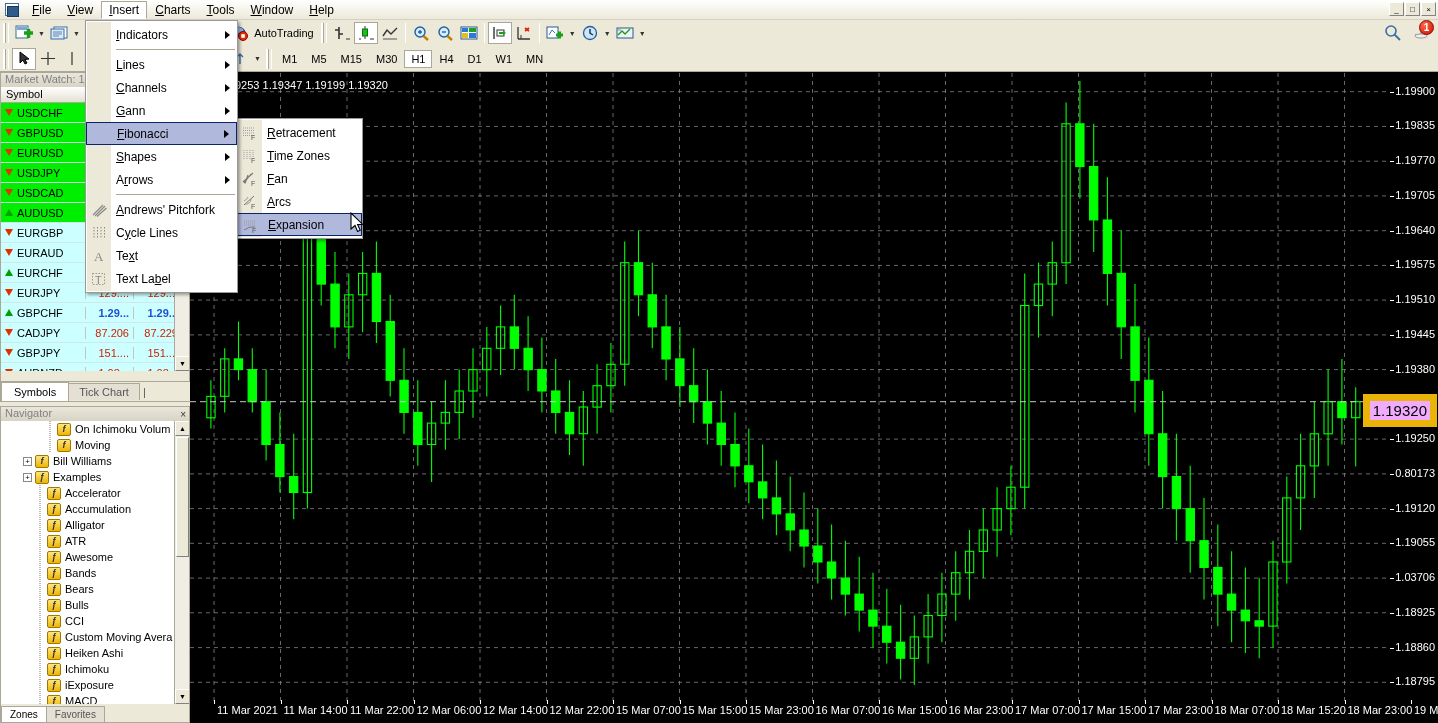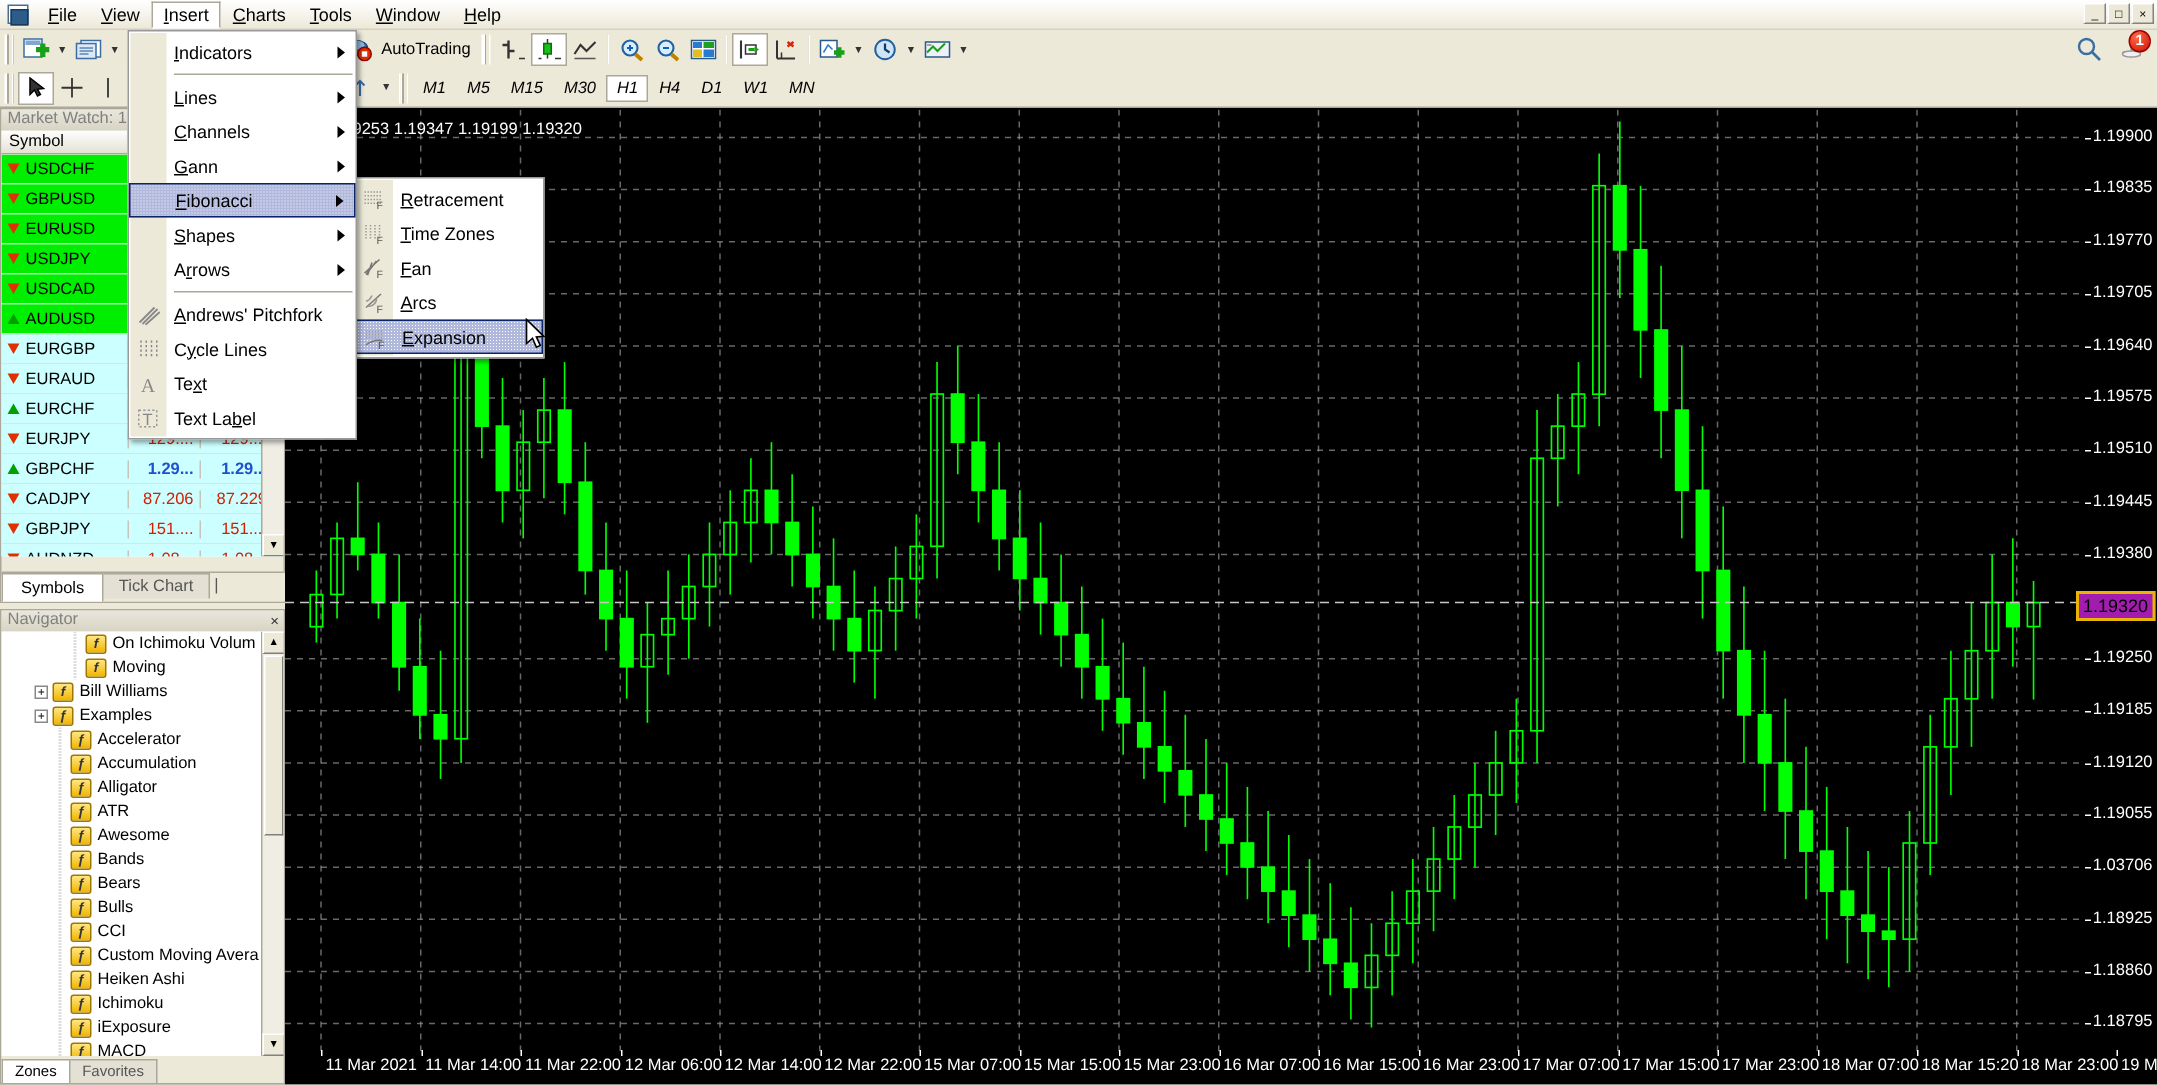"M1" #tb2 { font-style: italic -> none }
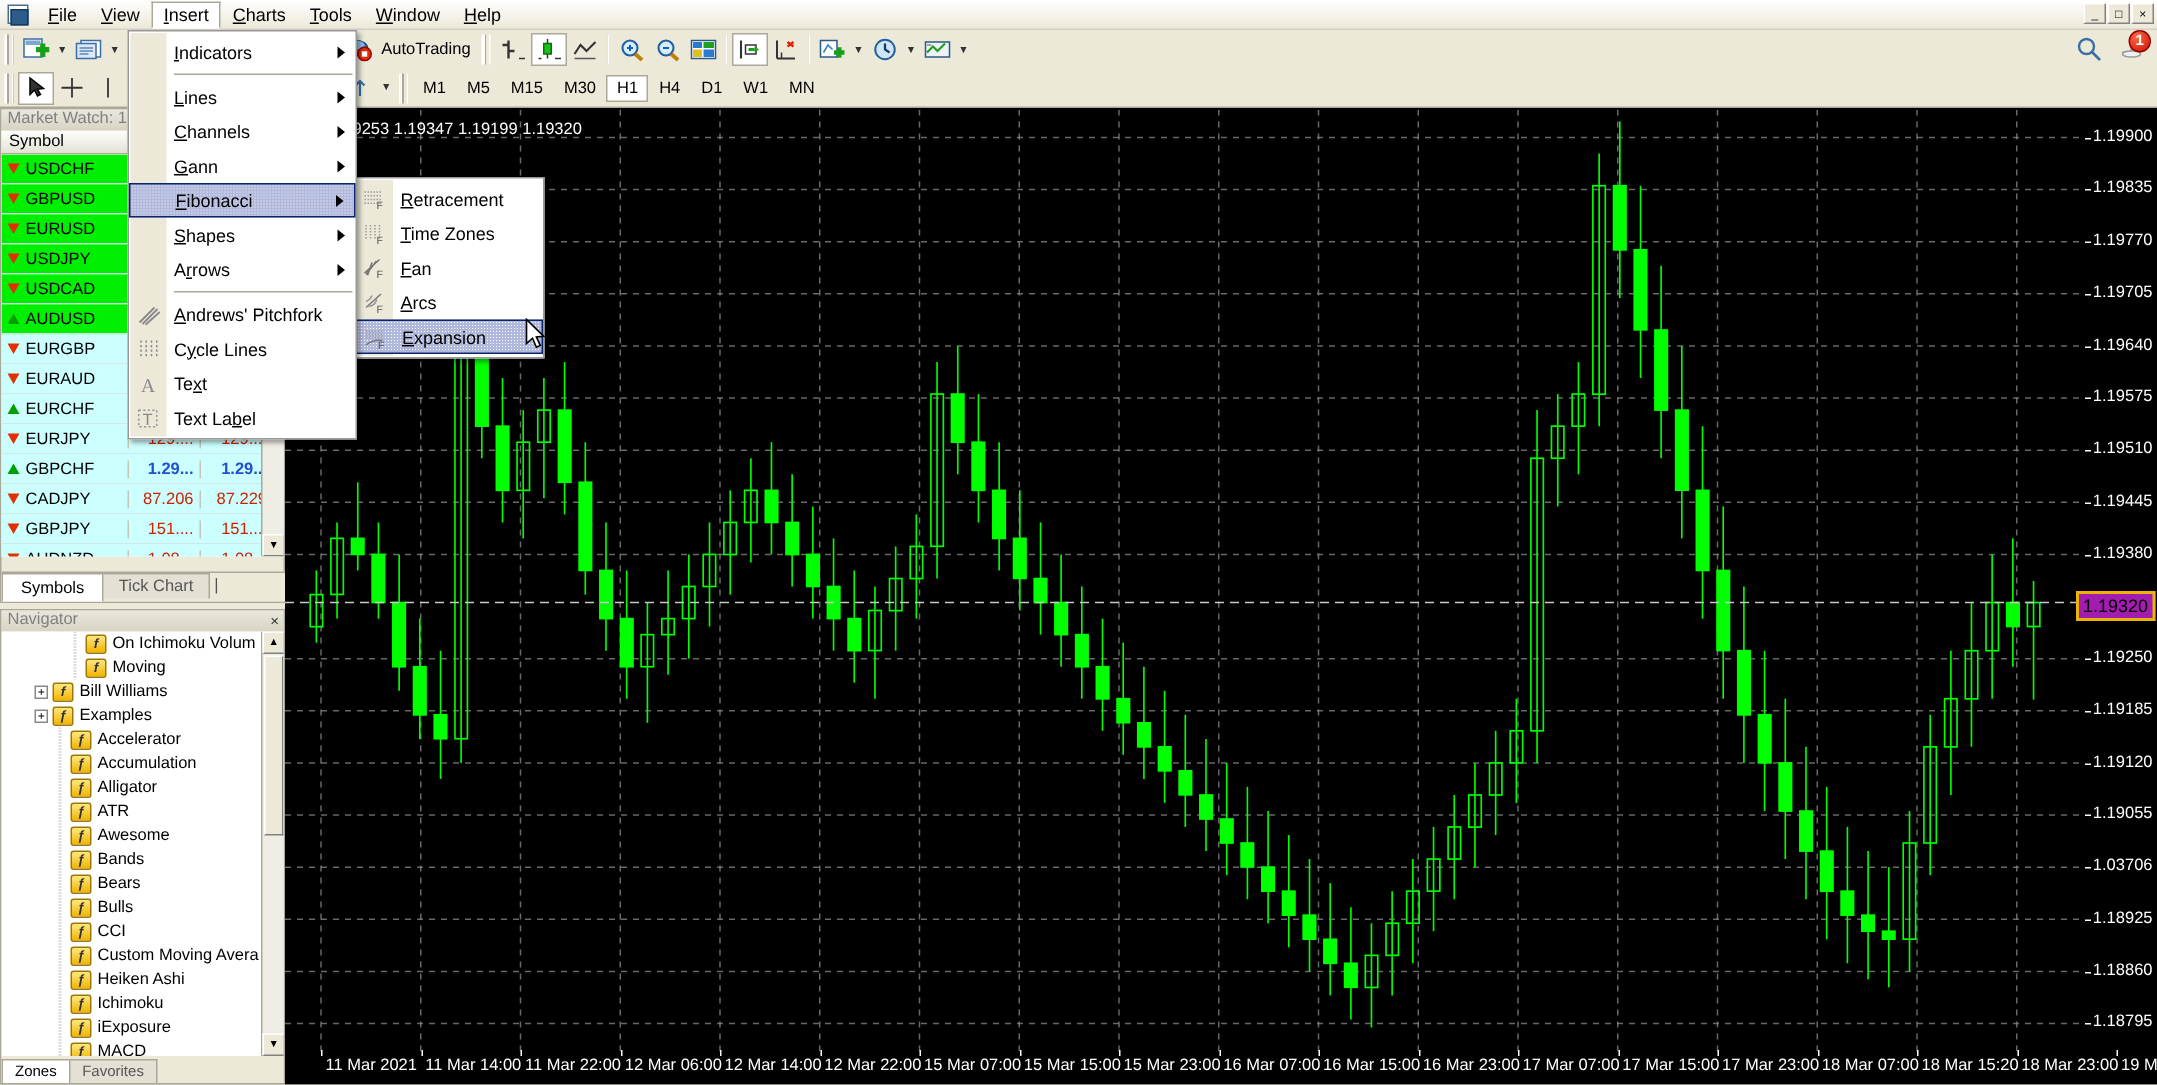"Symbols" .mw-tabs { align-items: flex-start -> center }
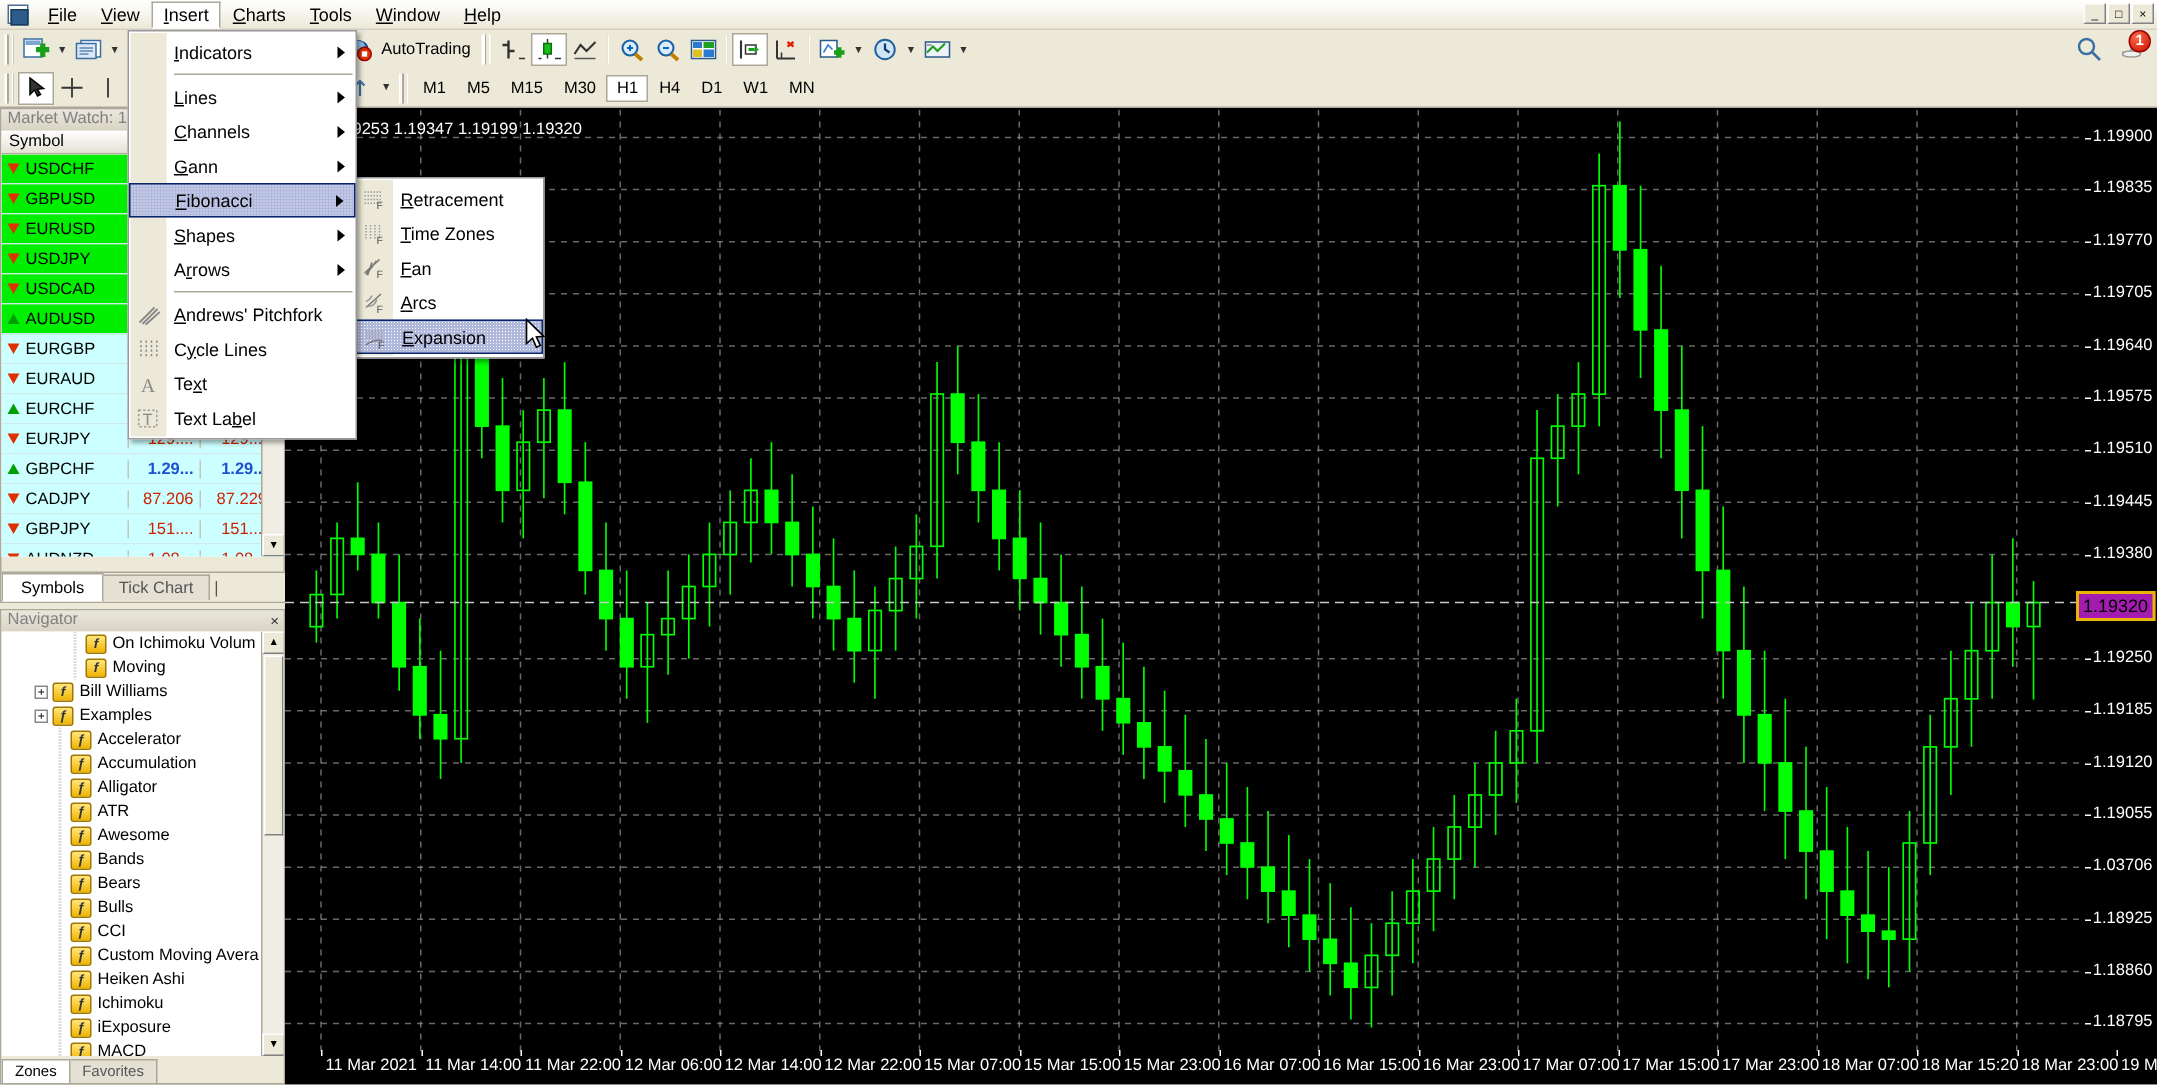"1.19320" .pricebox { background: #a21caf -> #f0abfc; border: 2px solid #eab308 -> 7px solid #eab308; font-size: 12px -> 15px }
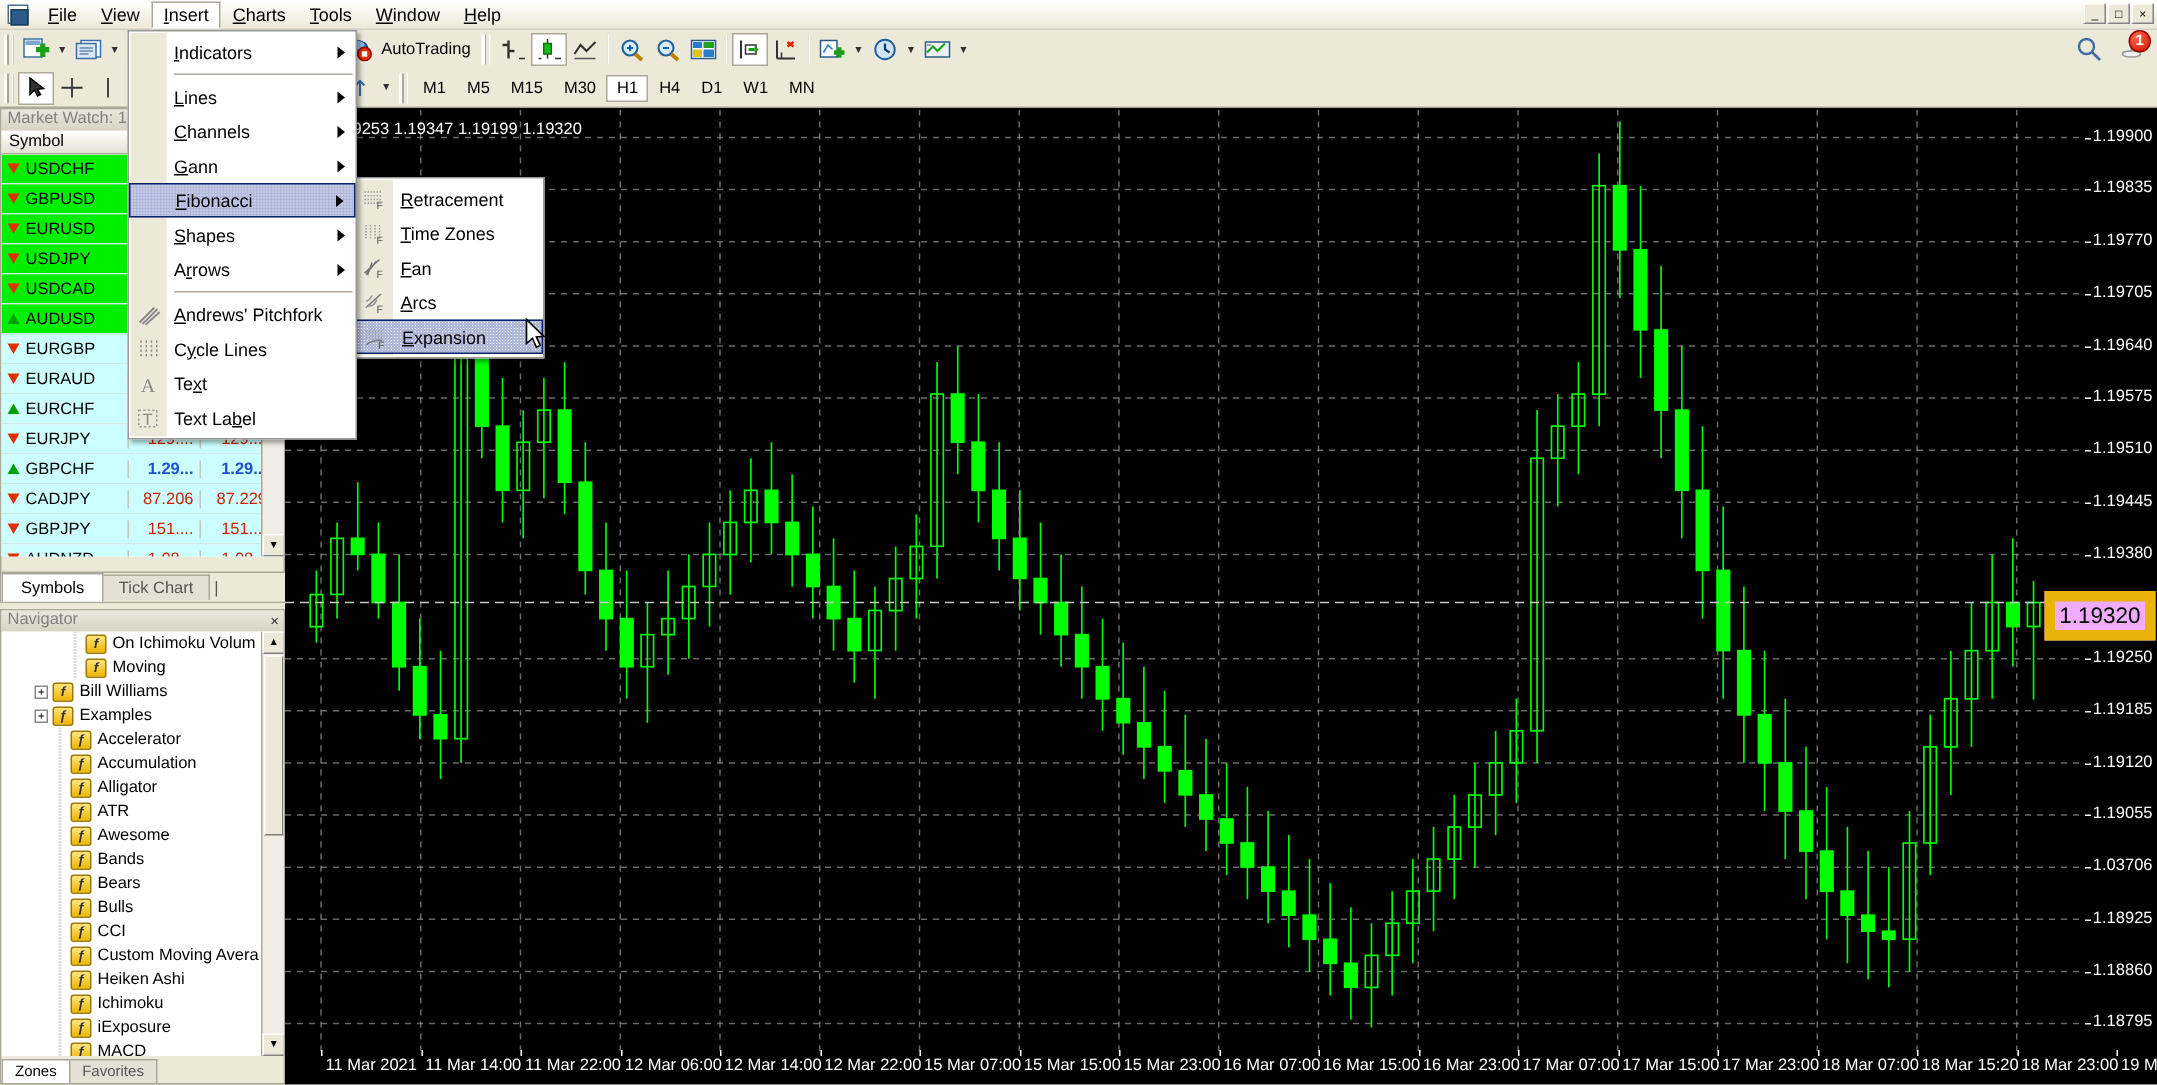"1.19185" span.ylab { text: 1.19185 -> 0.80173 }
